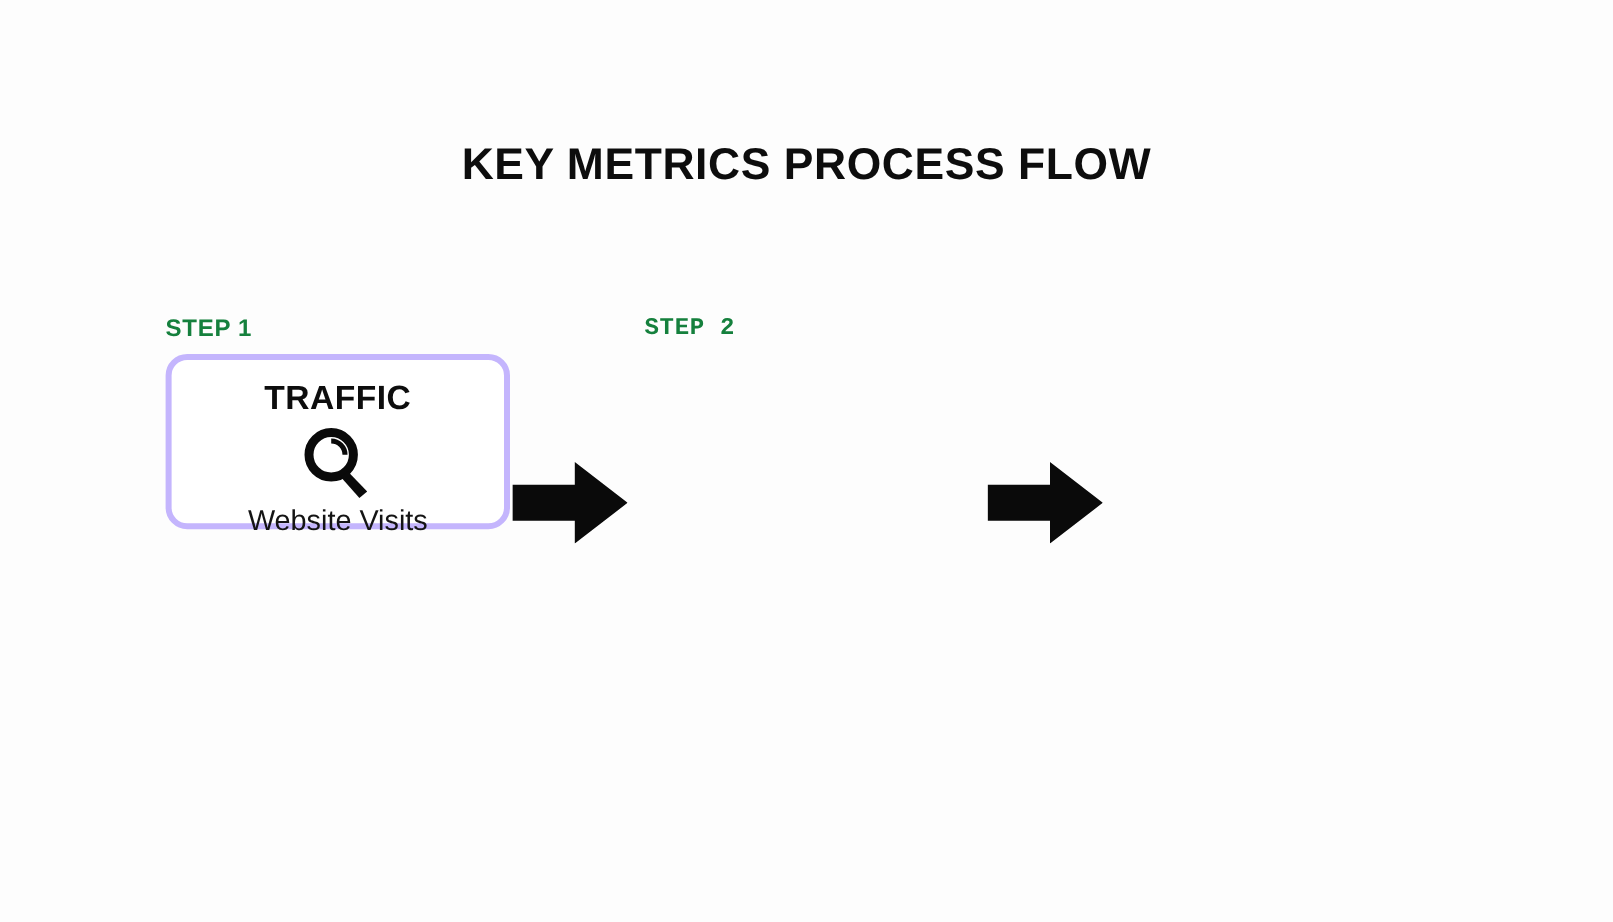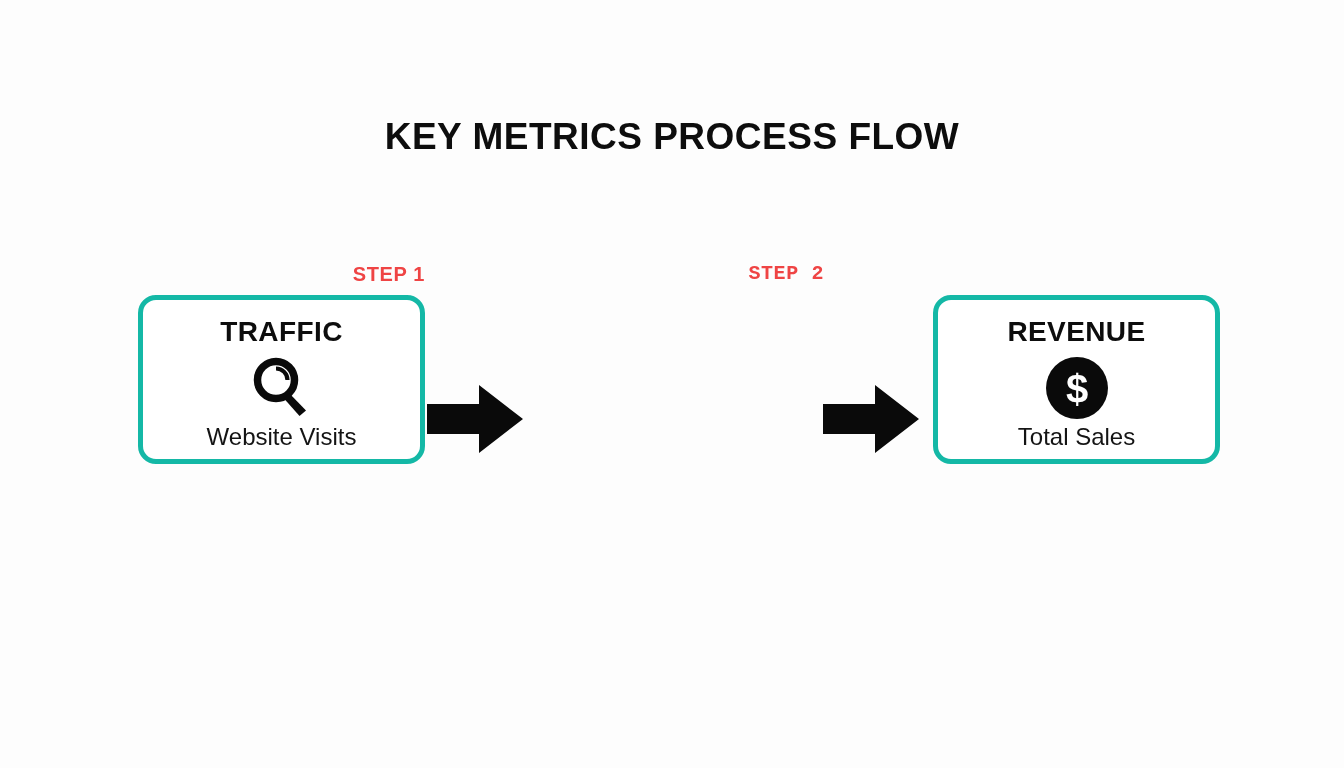"STEP 1" .step-label { color: #ef4444 -> #15803d; text-align: right -> left }
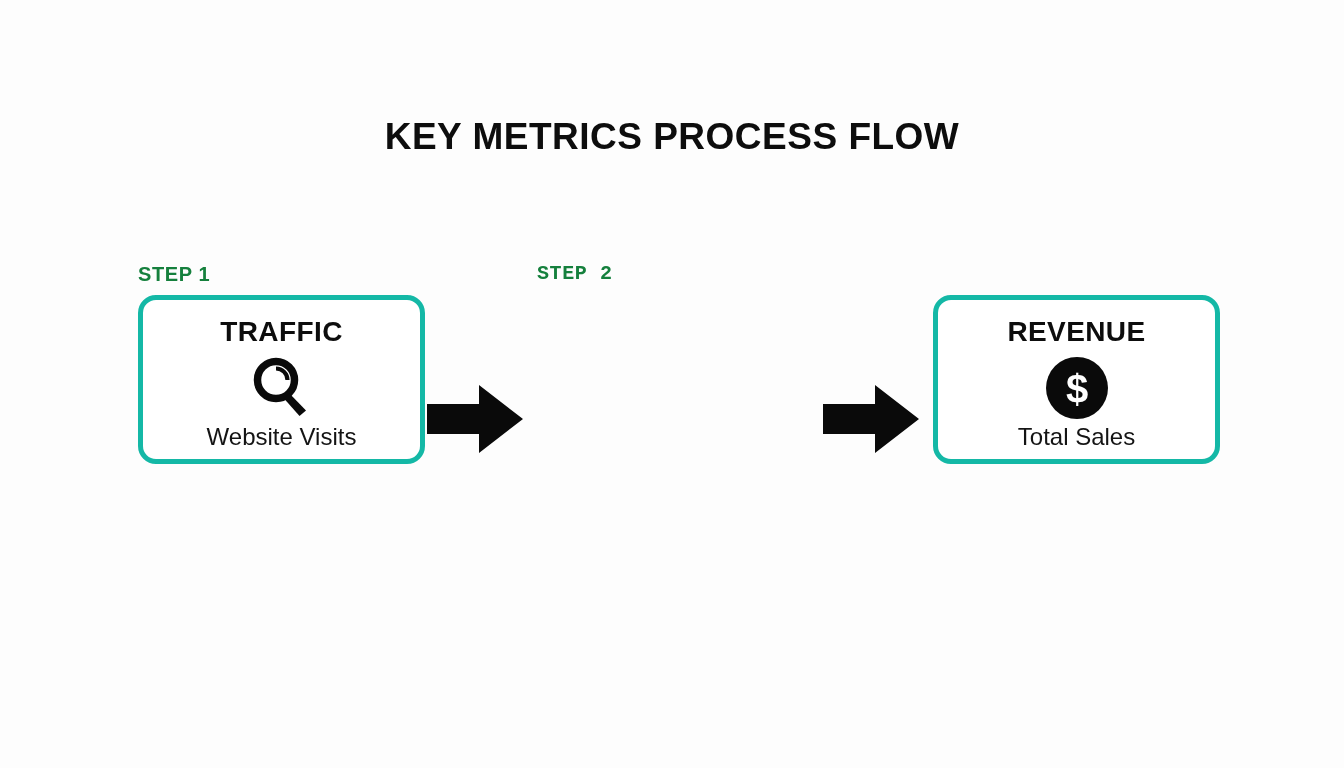"TRAFFIC" .step-box { border: 5px solid #14b8a6 -> 5px solid #c4b5fd; height: 169px -> 146px }
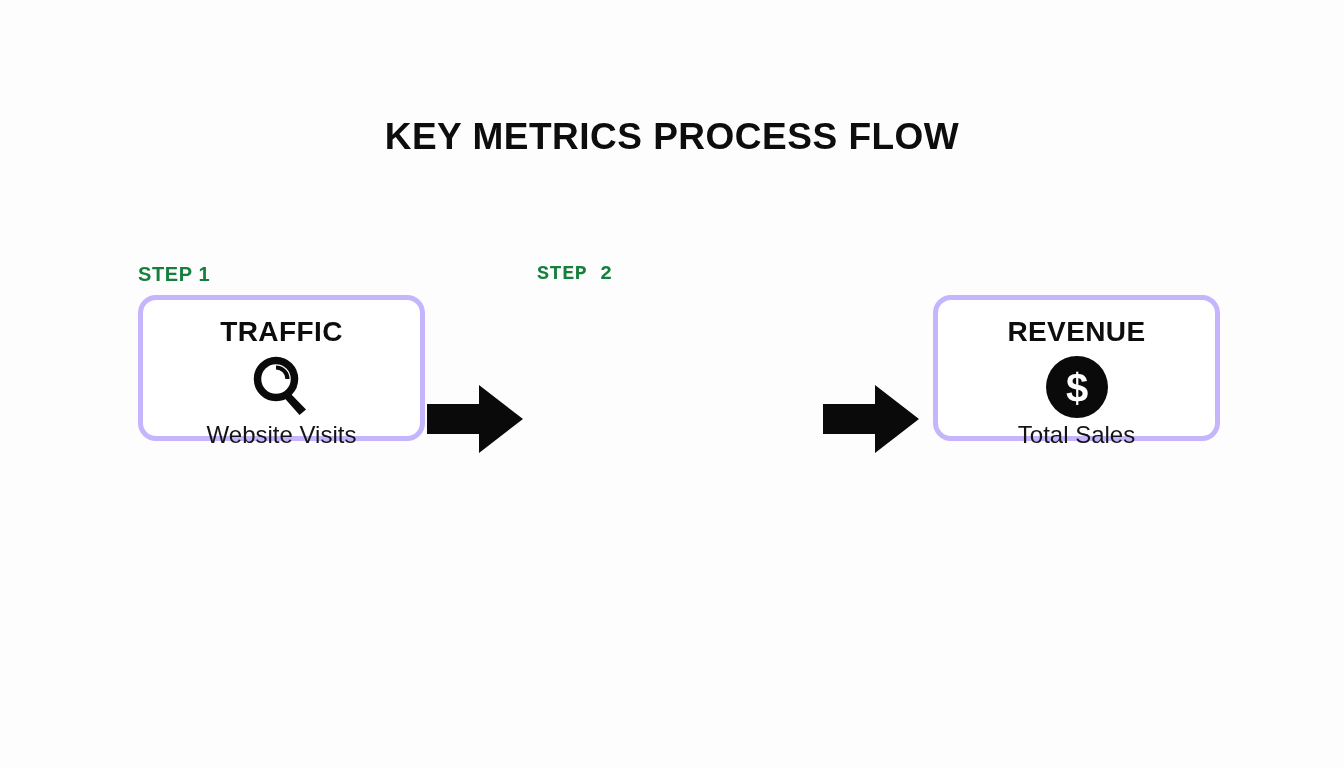"REVENUE" div.step-box { html: <div> <div>REVENUE</div> <div> <svg> <circle></circle> <text>$</text> </svg> </div> <div>Total Sales</div> </div> -> none }
